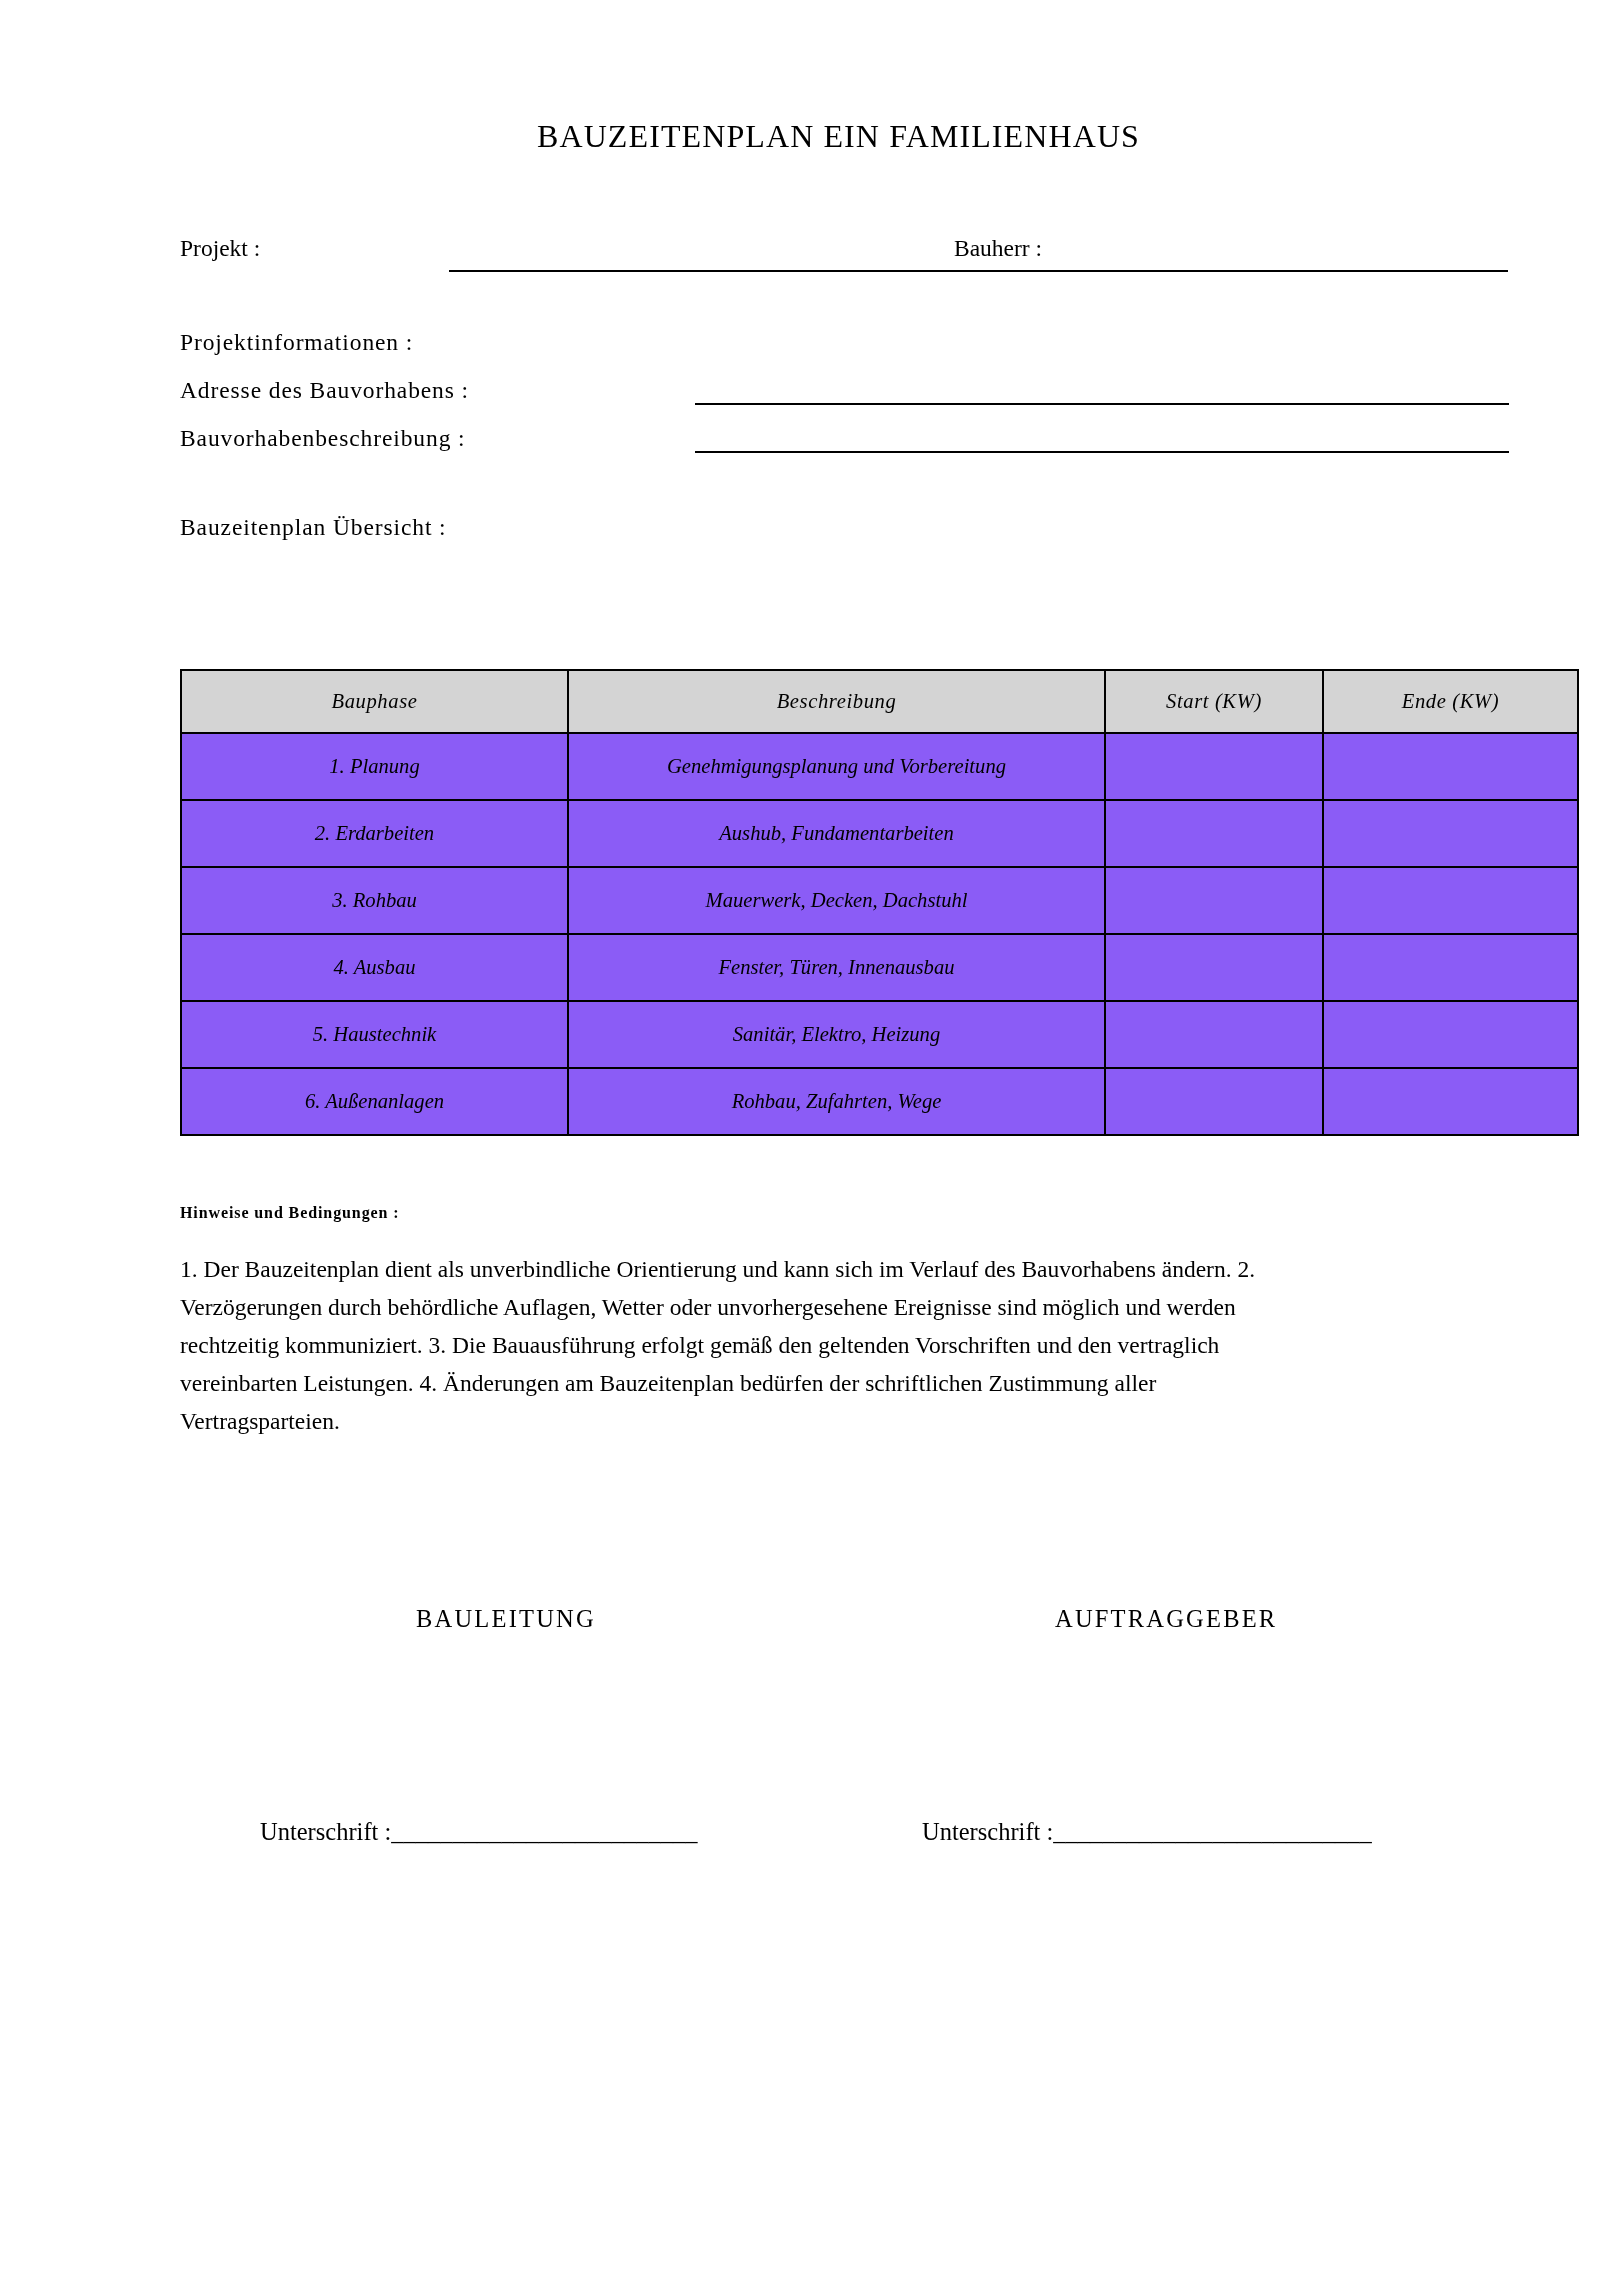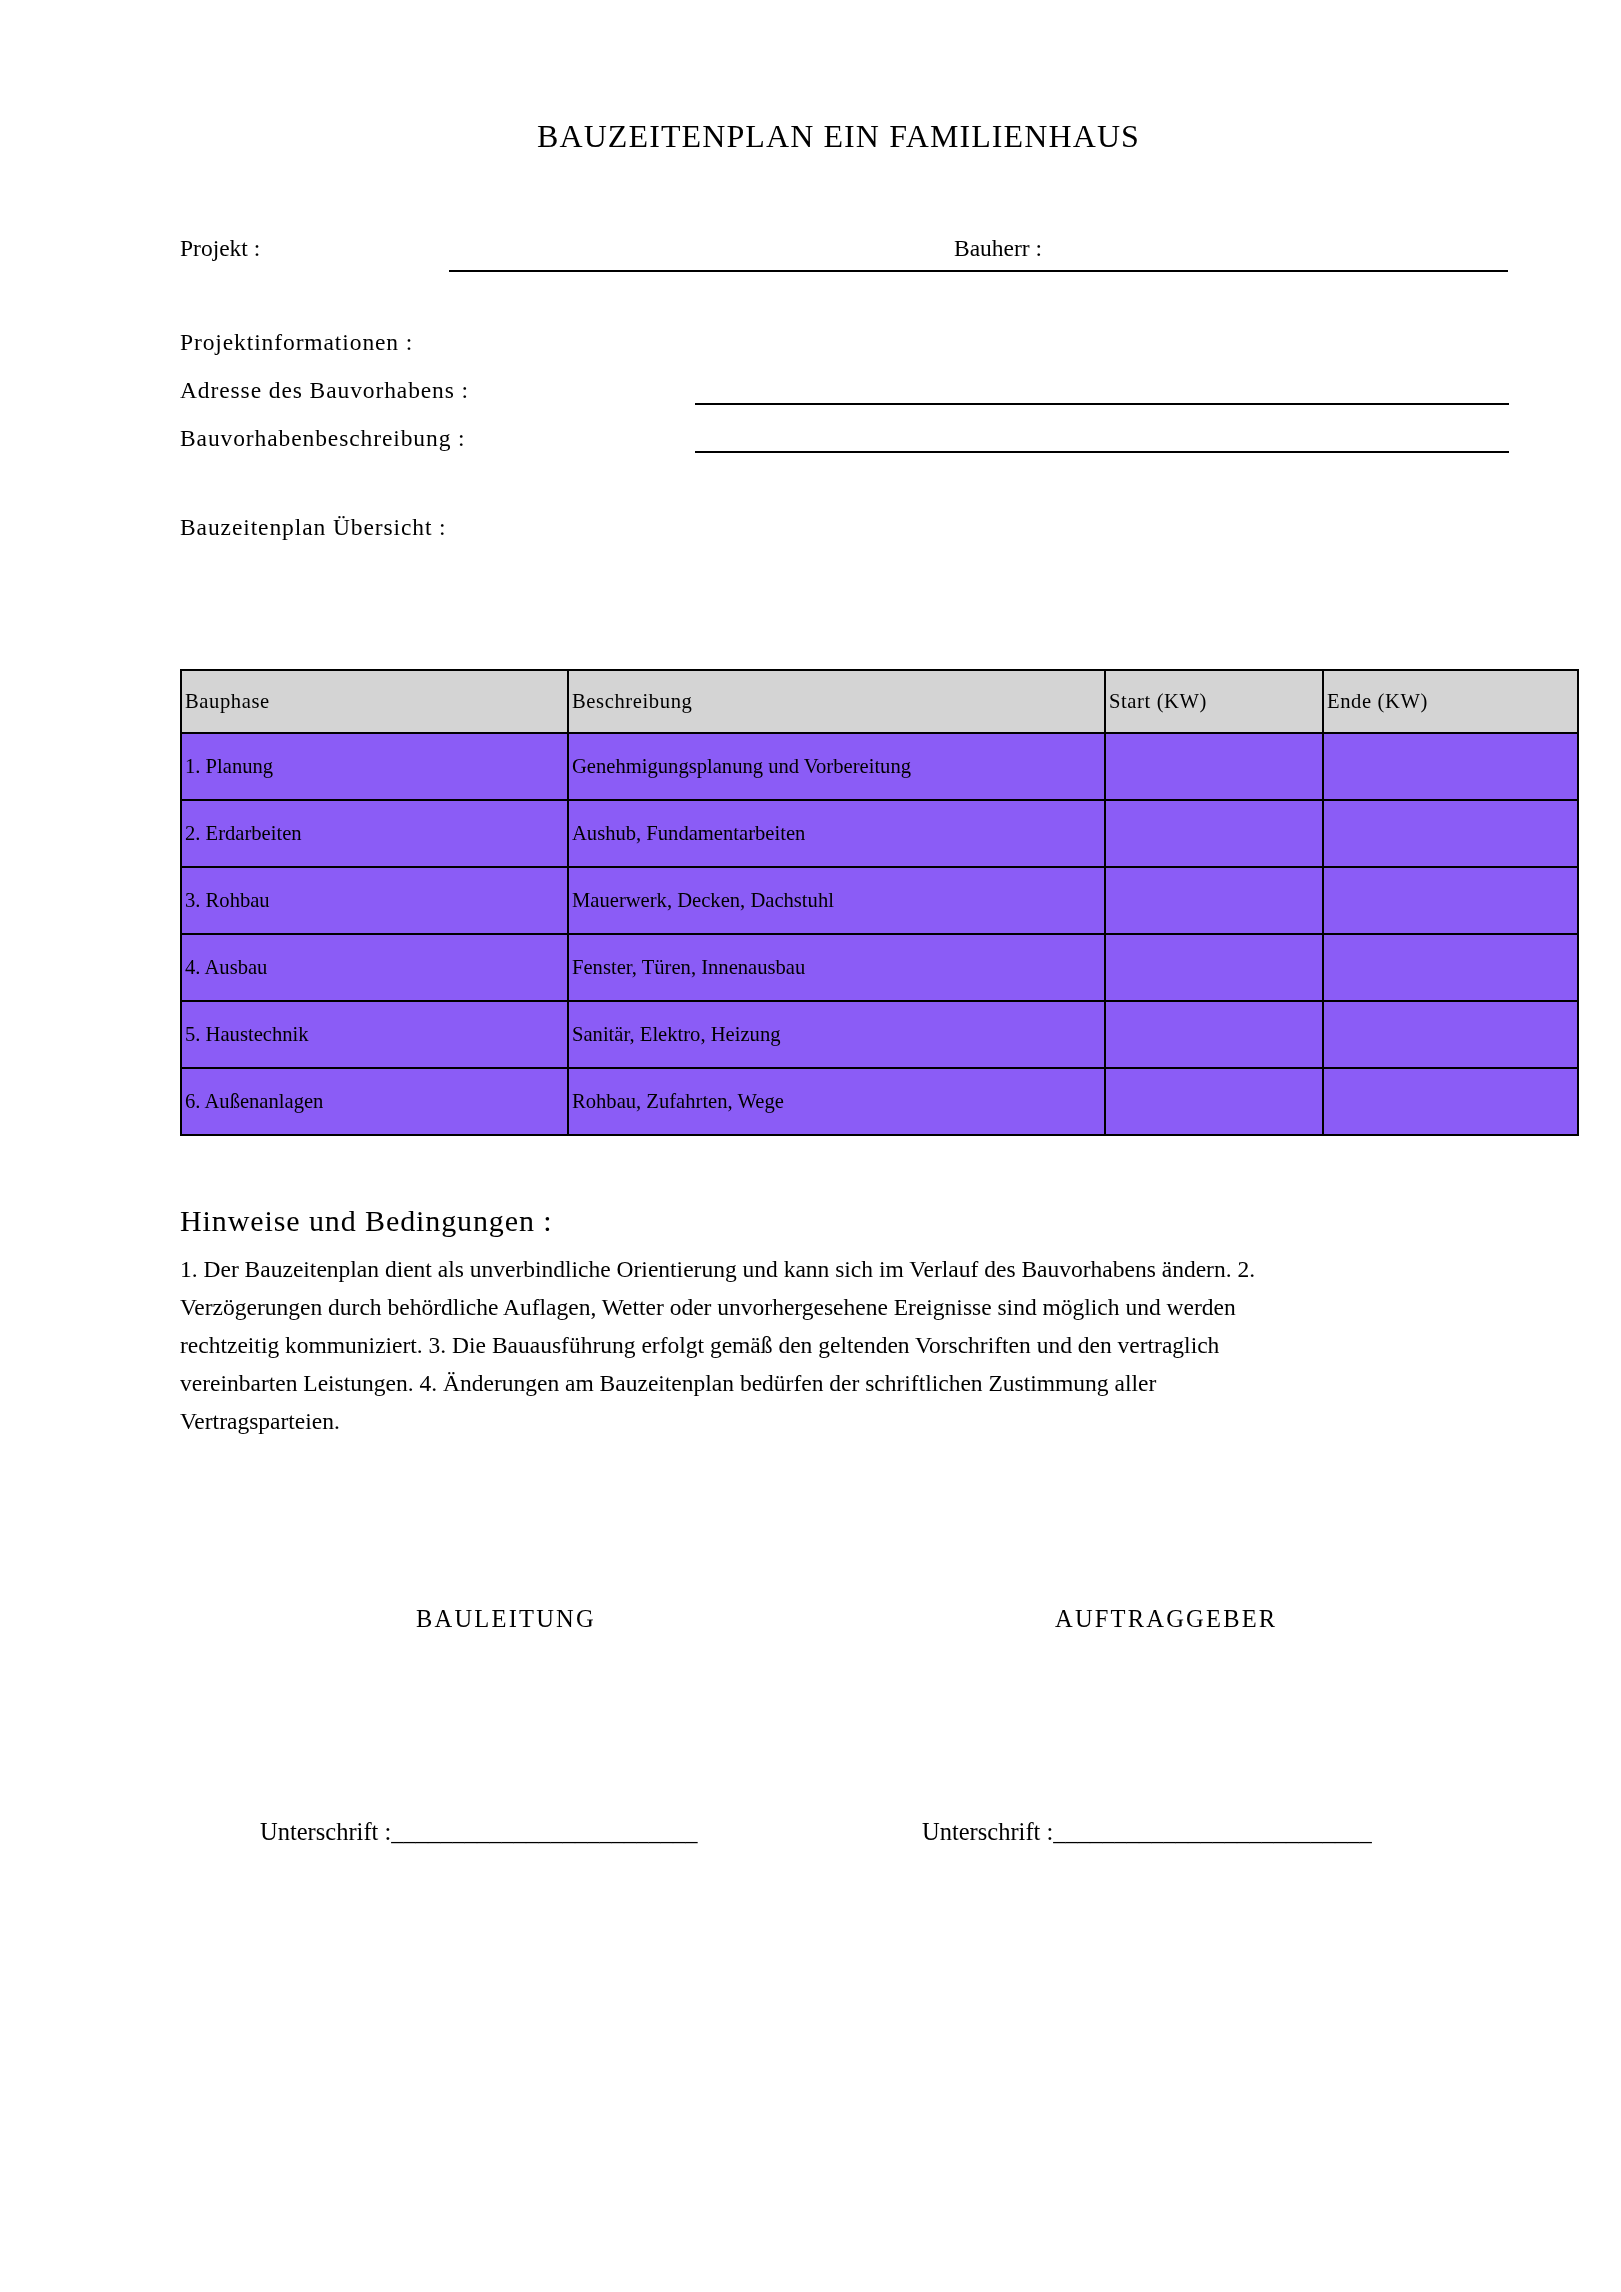"Bauphase" .schedule-table th, .schedule-table td { font-style: none -> italic; text-align: left -> center }
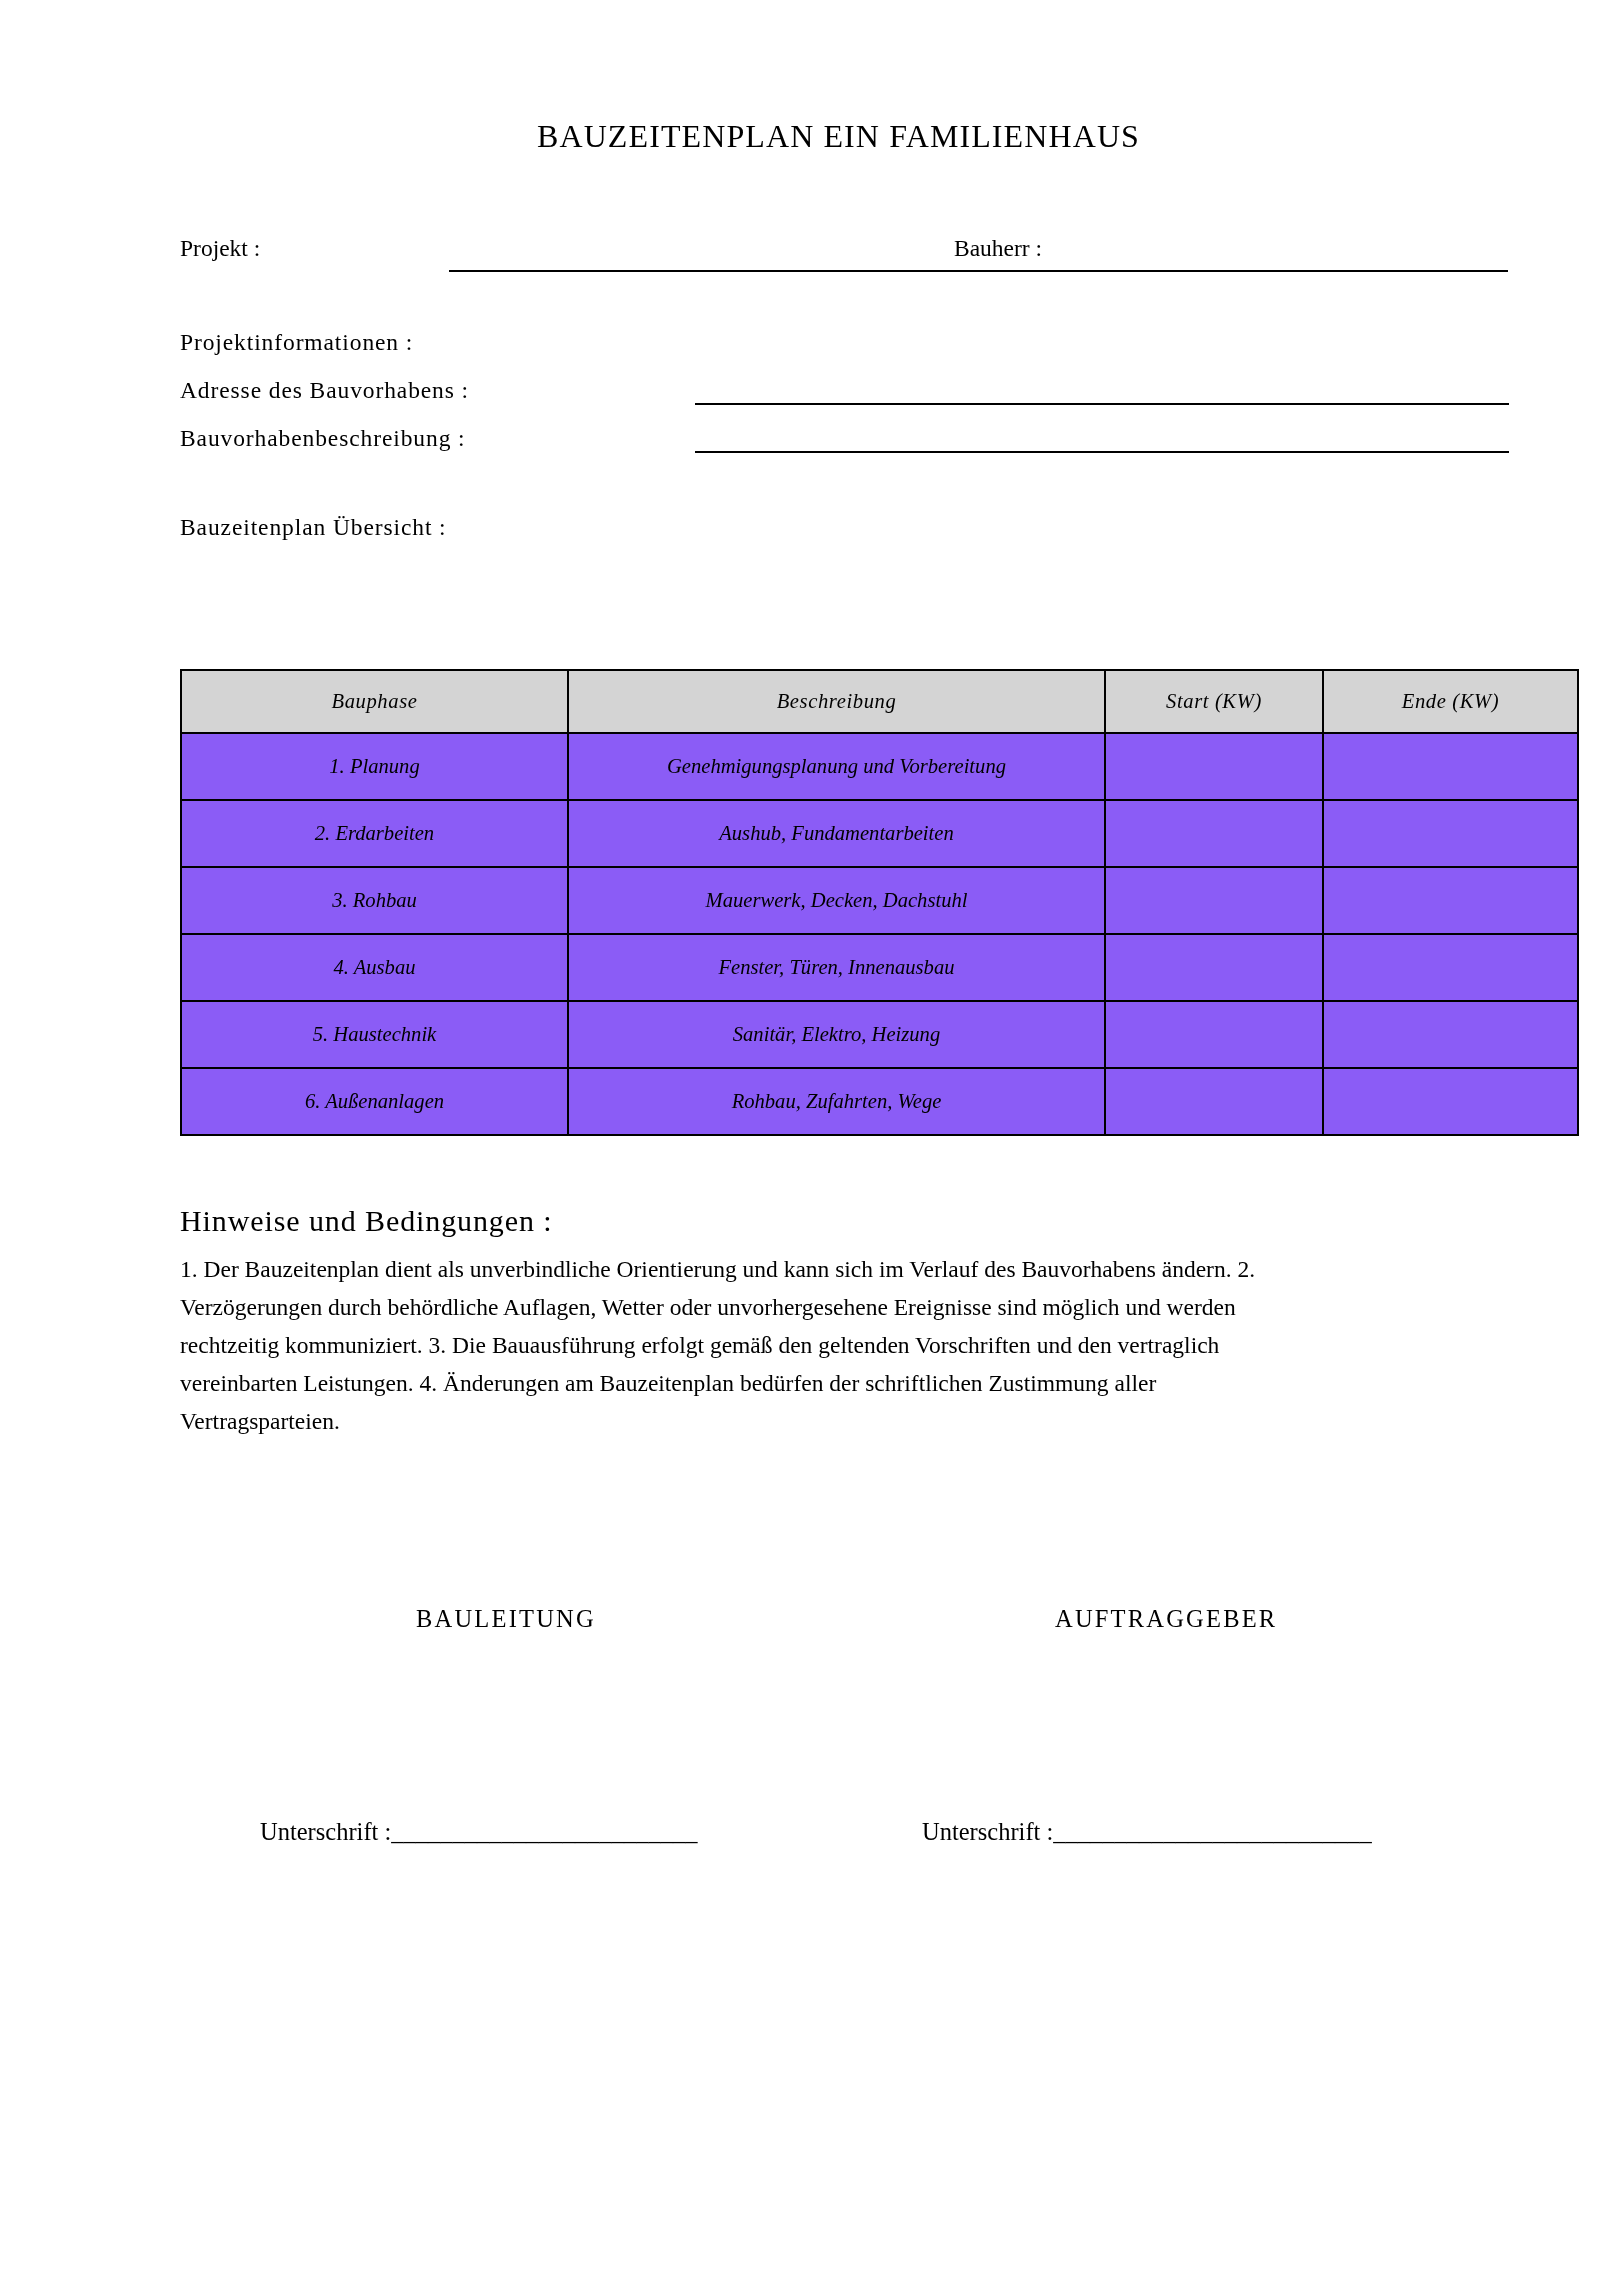"Hinweise und Bedingungen :" .notes-heading { font-size: 30px -> 16px; font-weight: none -> bold }
